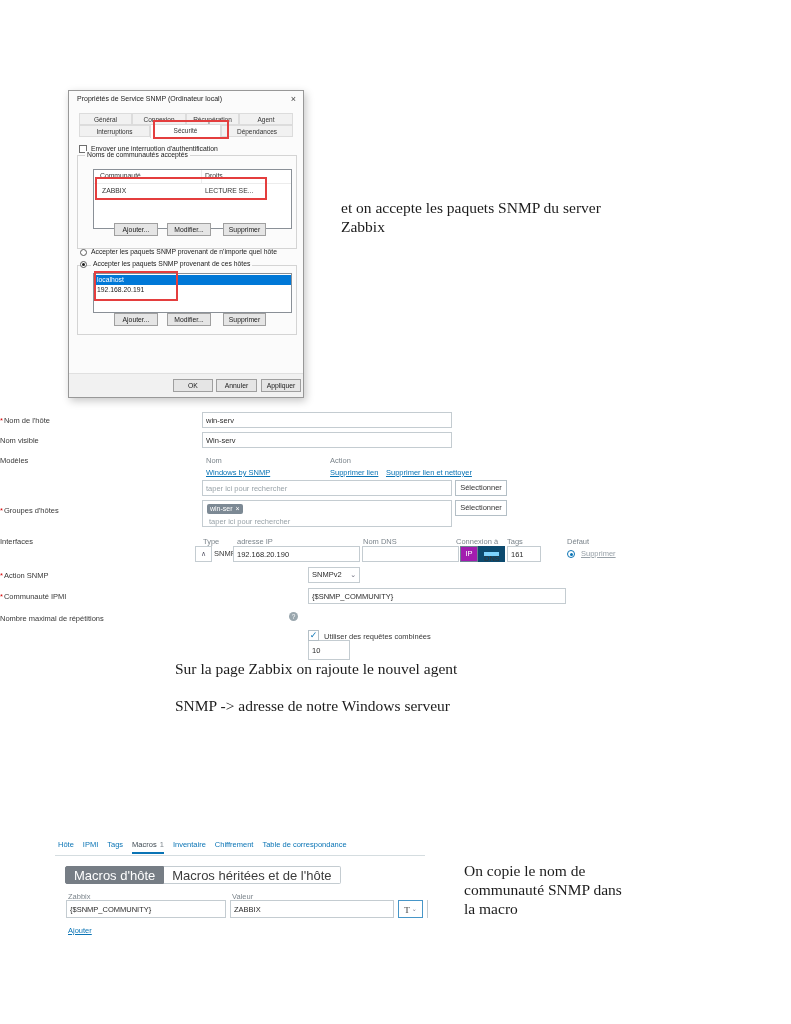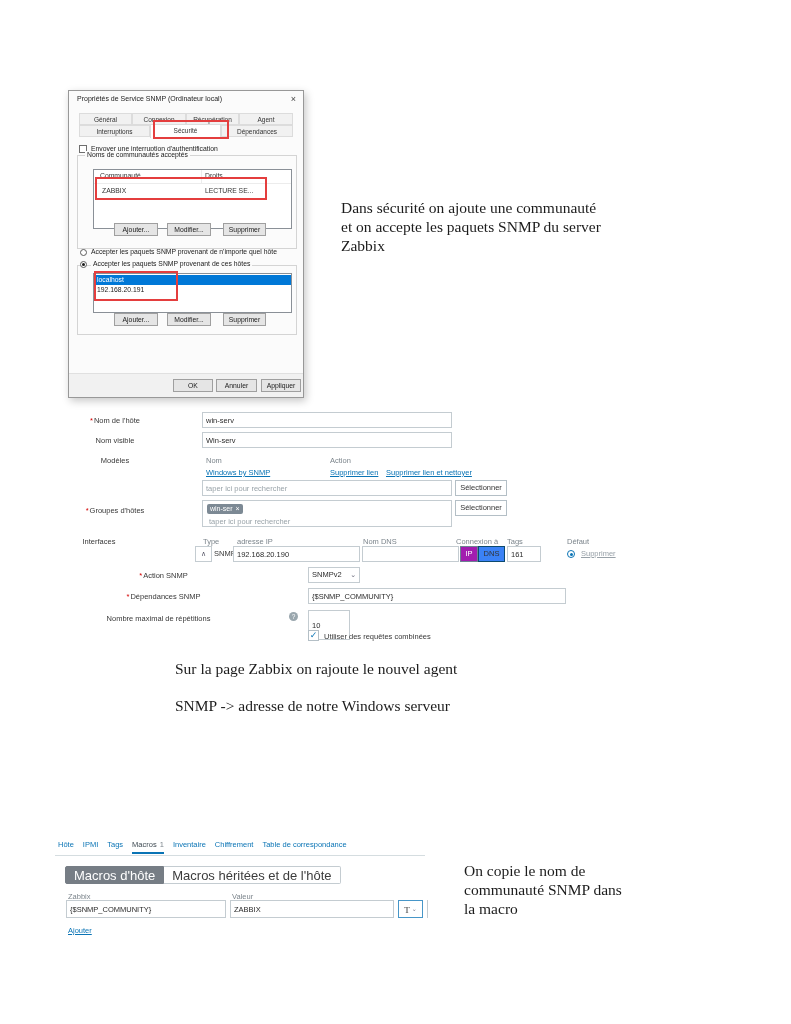"Dans sécurité on ajoute une" div.ln { html: <div>Dans sécurité on ajoute une communauté</div> -> none }
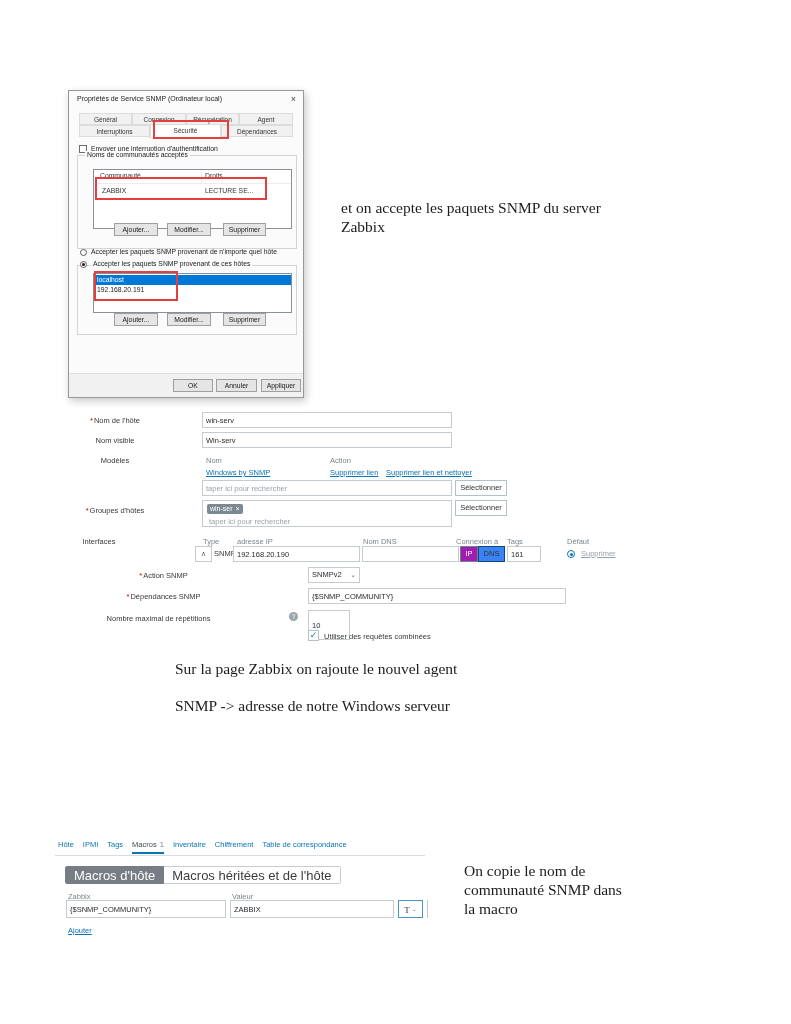"*Nom de l'hôte" .zlabel { margin-left: 16px -> none; text-align: center -> left }
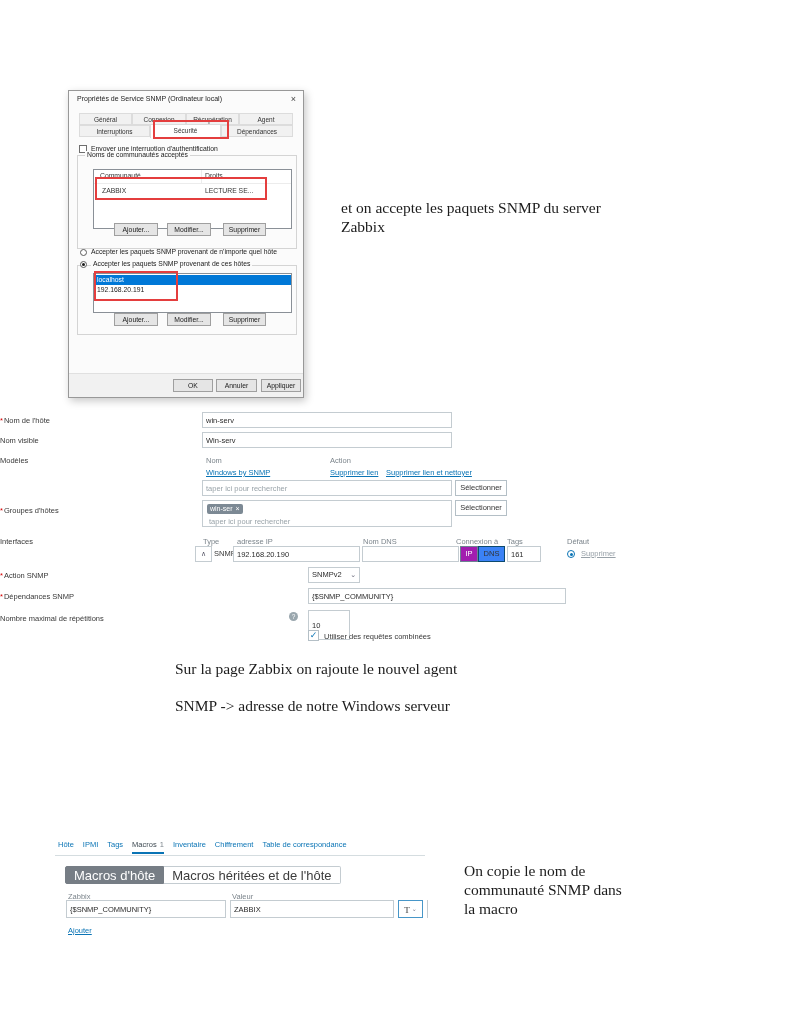"DNS" .tg-dns { background: #3b82f6 -> #7dd3fc; border: 1px solid #0c4a6e -> 6px solid #0c4a6e }
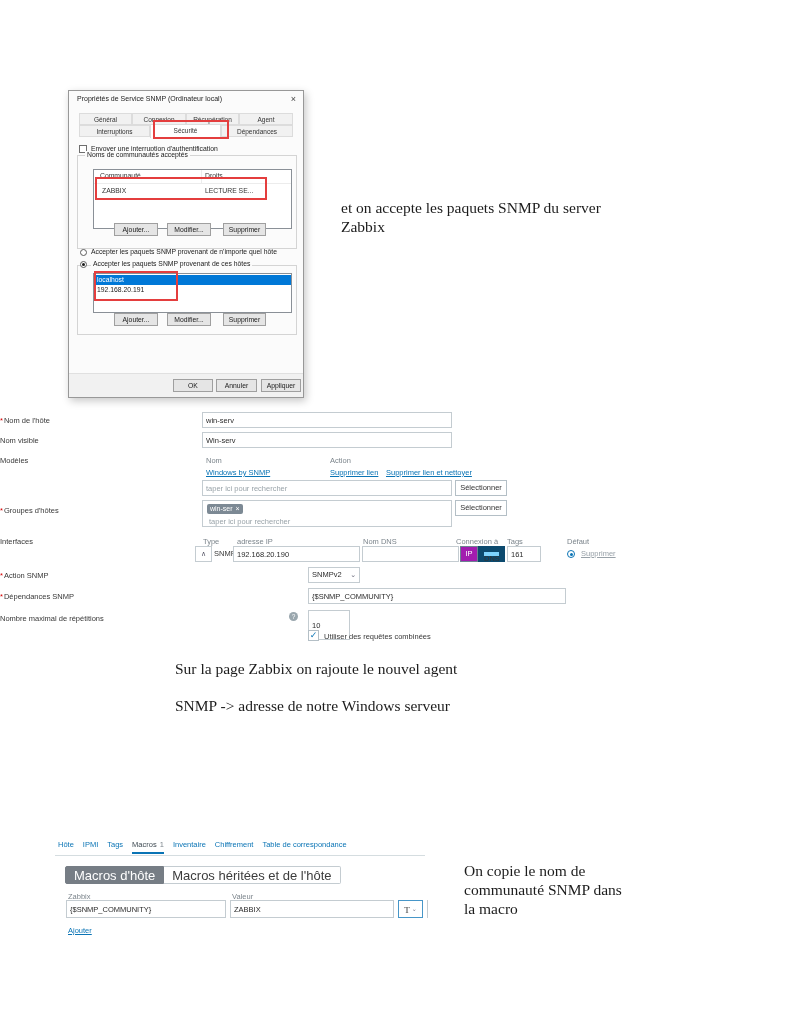"Dépendances SNMP" span { text: Dépendances SNMP -> Communauté IPMI }
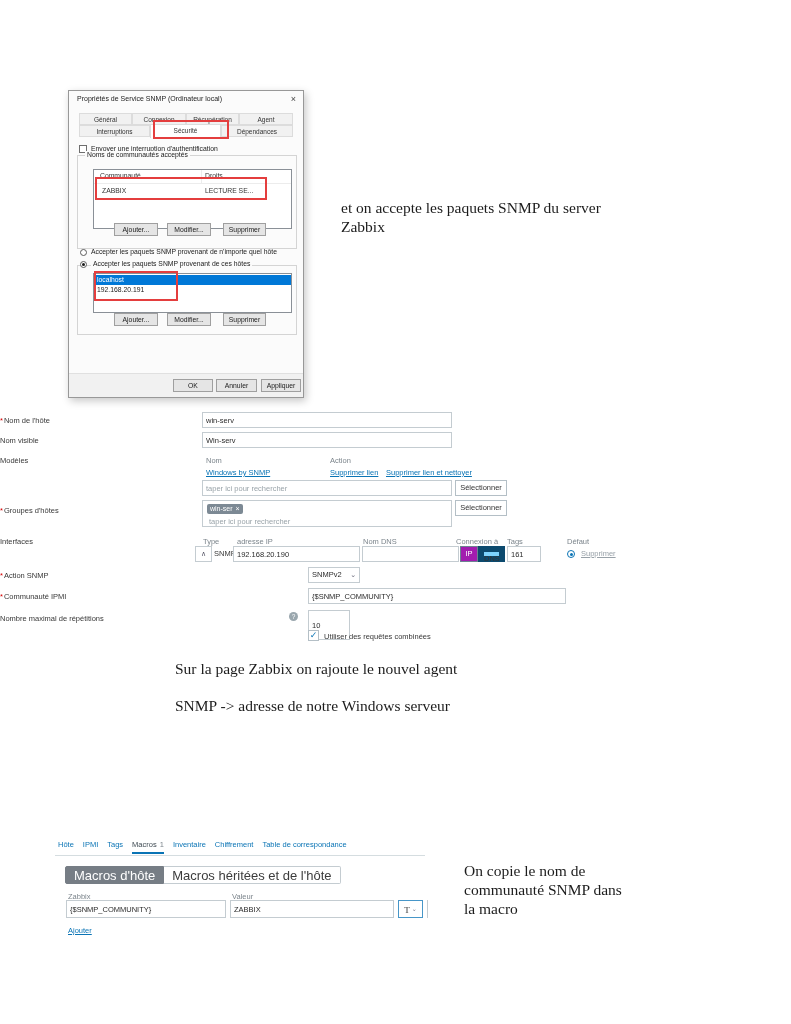"10" input.zinput { height: 30px -> 20px; top: 610px -> 640px }
